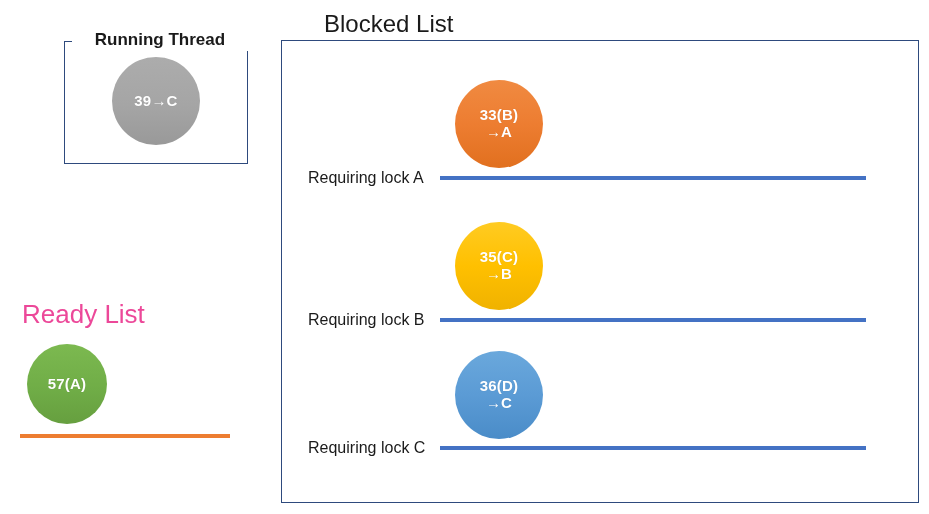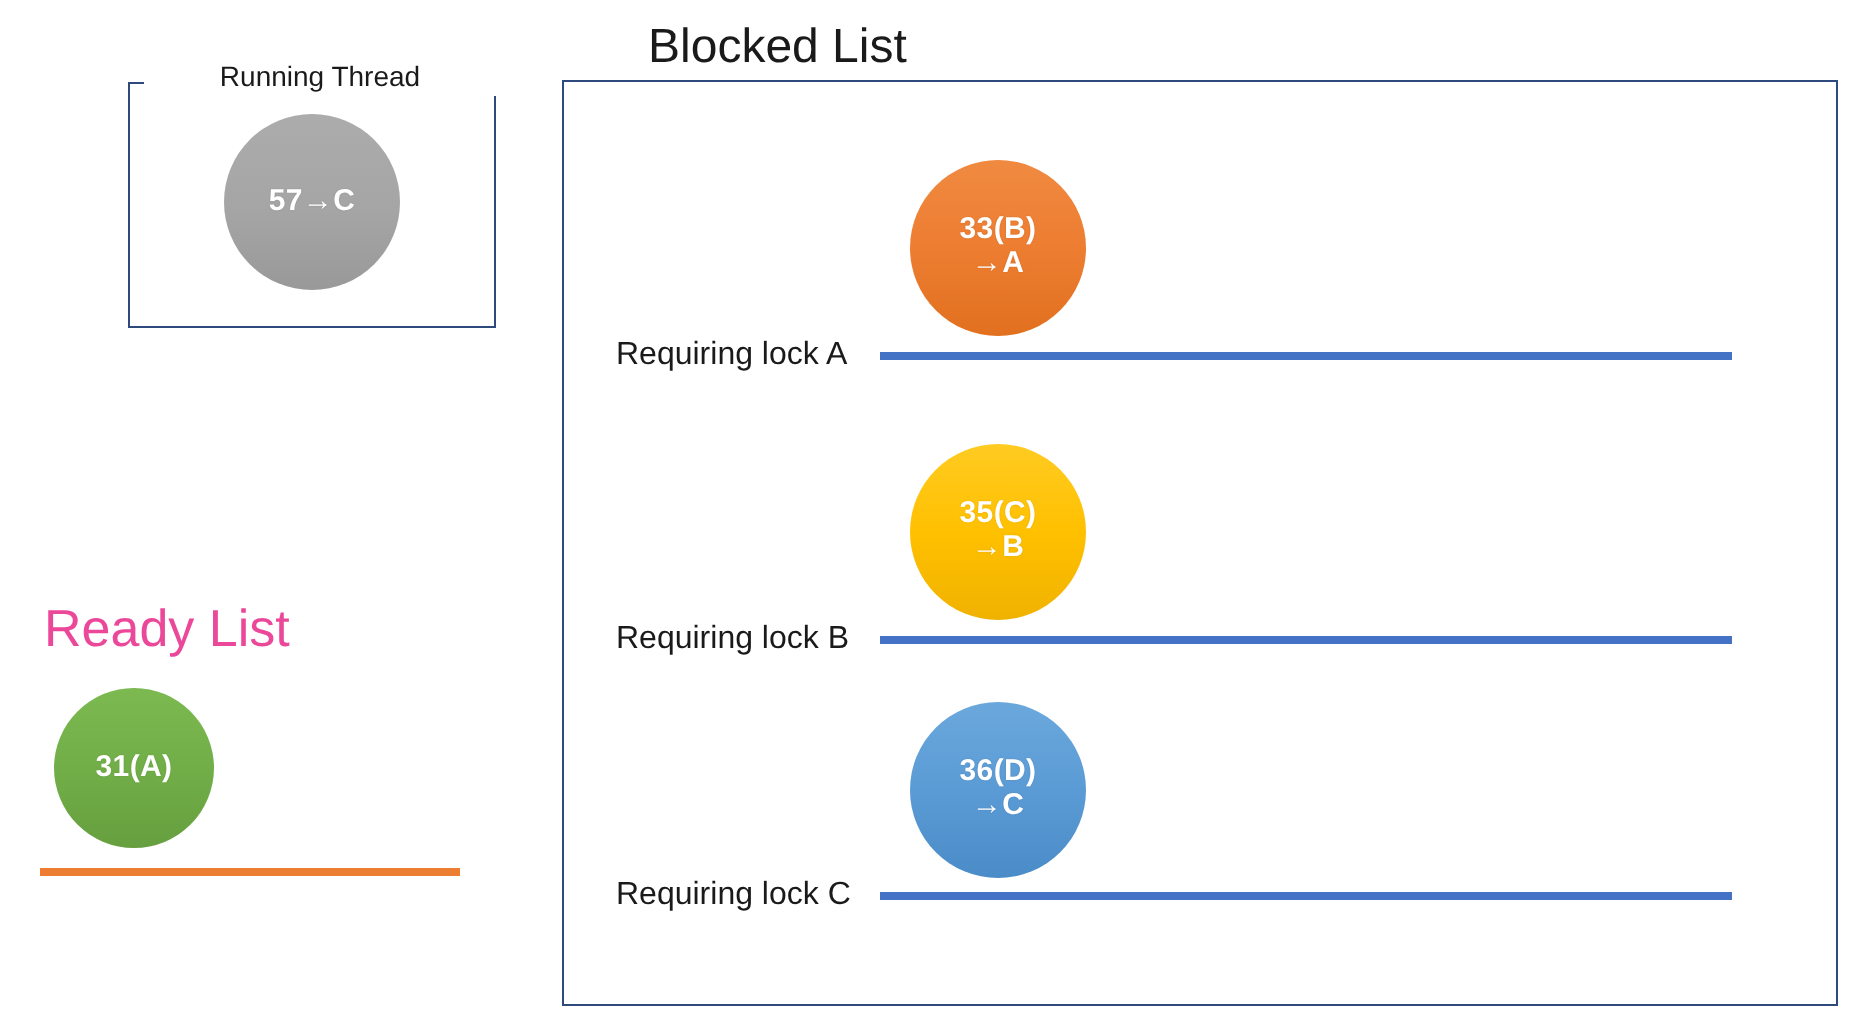"Running Thread" #running-title { font-size: 14px -> 17px; font-weight: none -> bold }
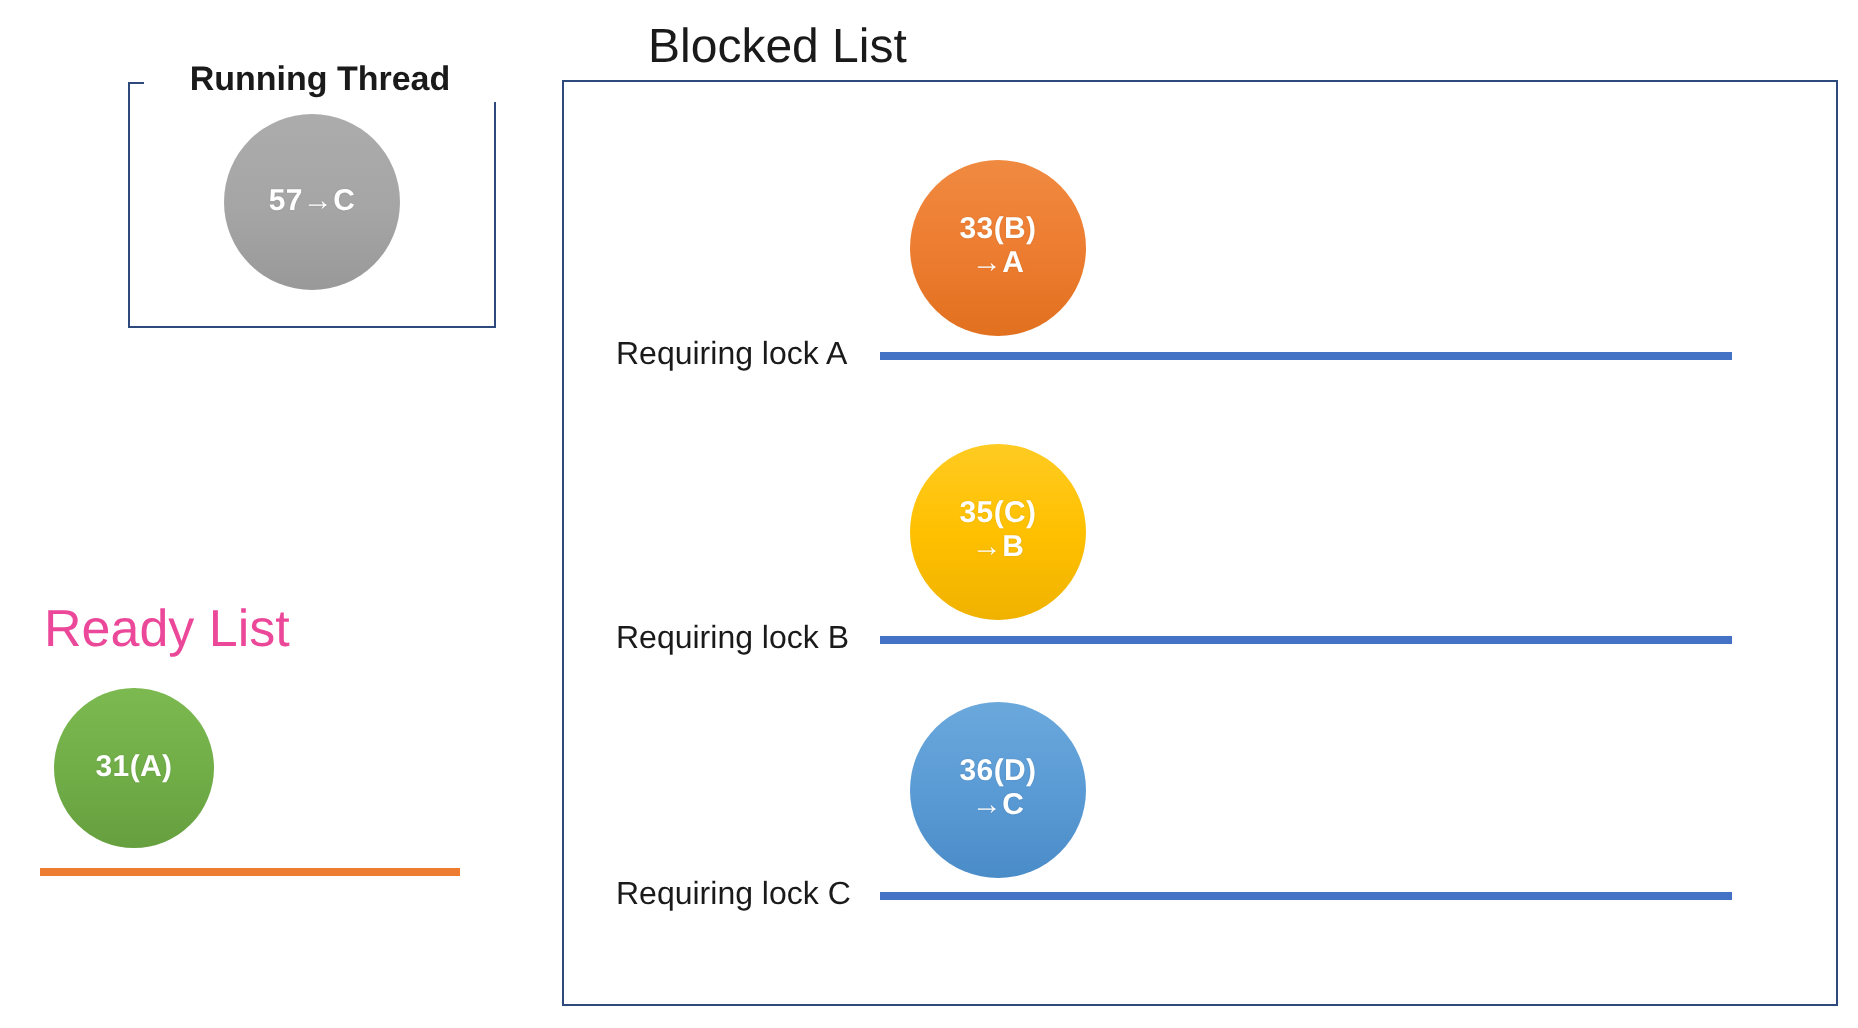"57→C" span.ln { text: 57 -> 39 }
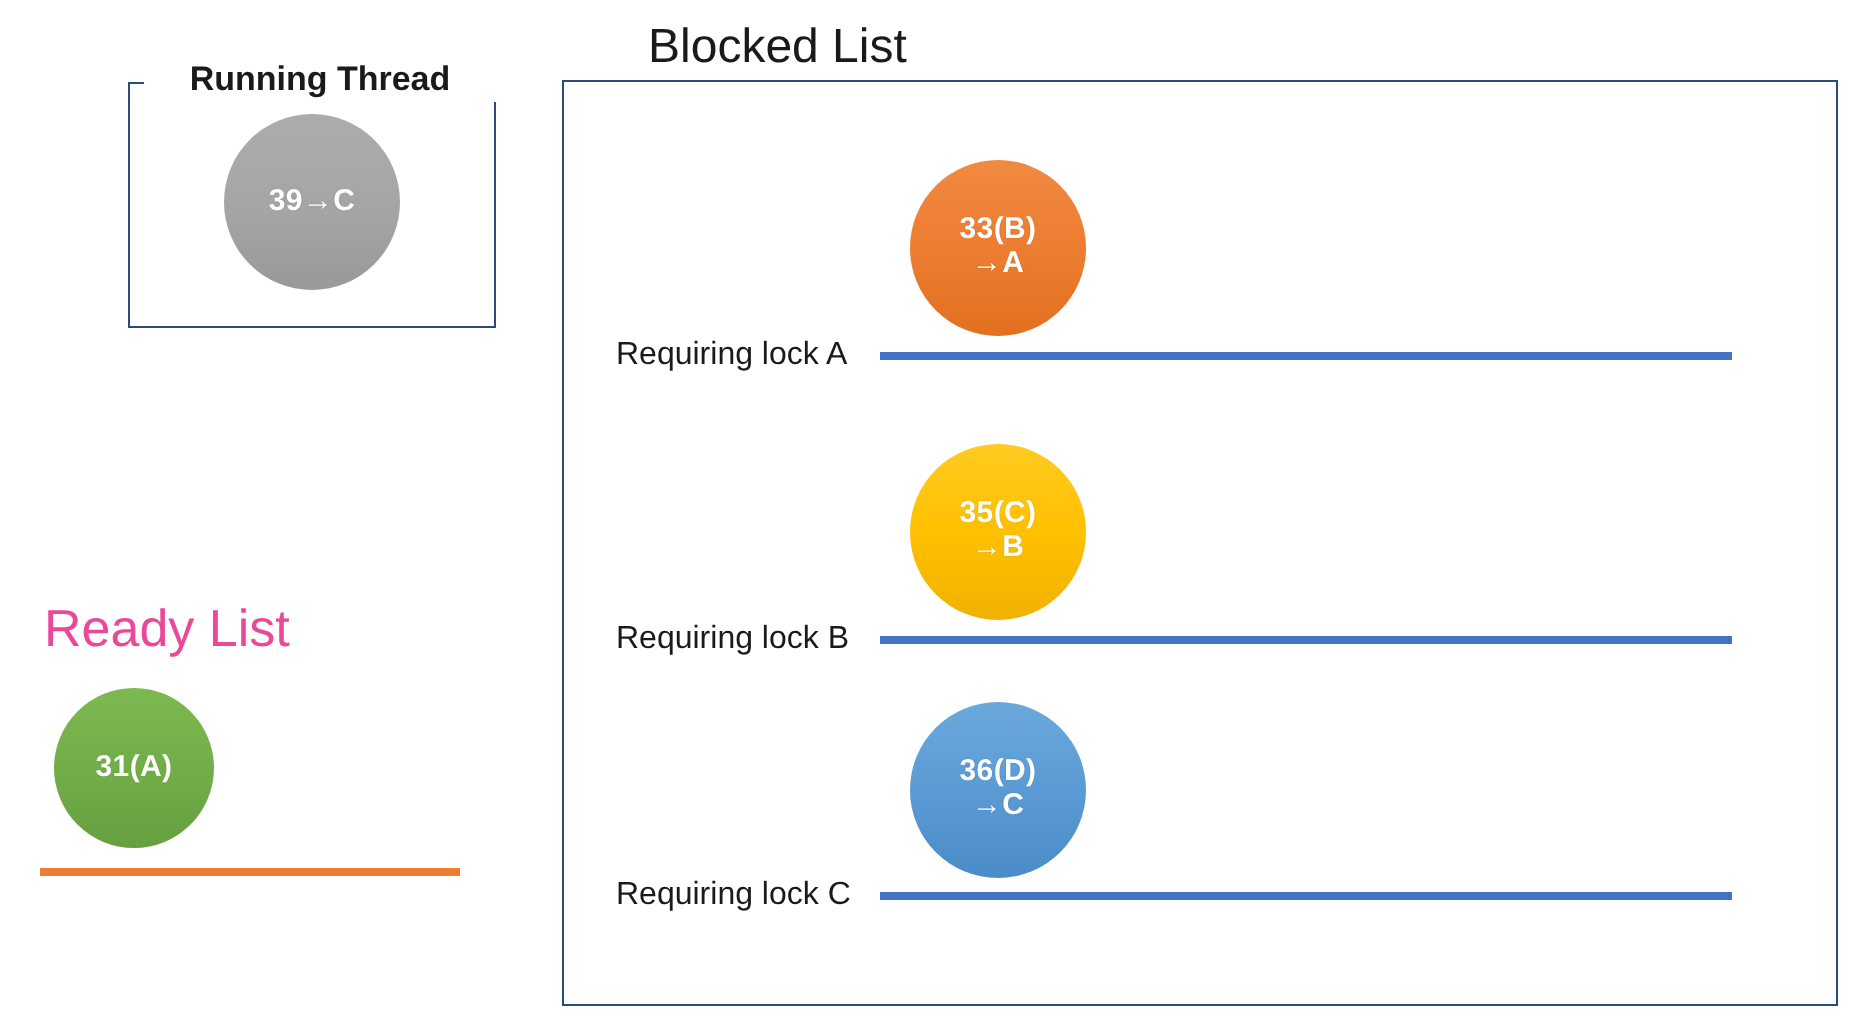"31(A)" span.ln { text: 31 -> 57 }
